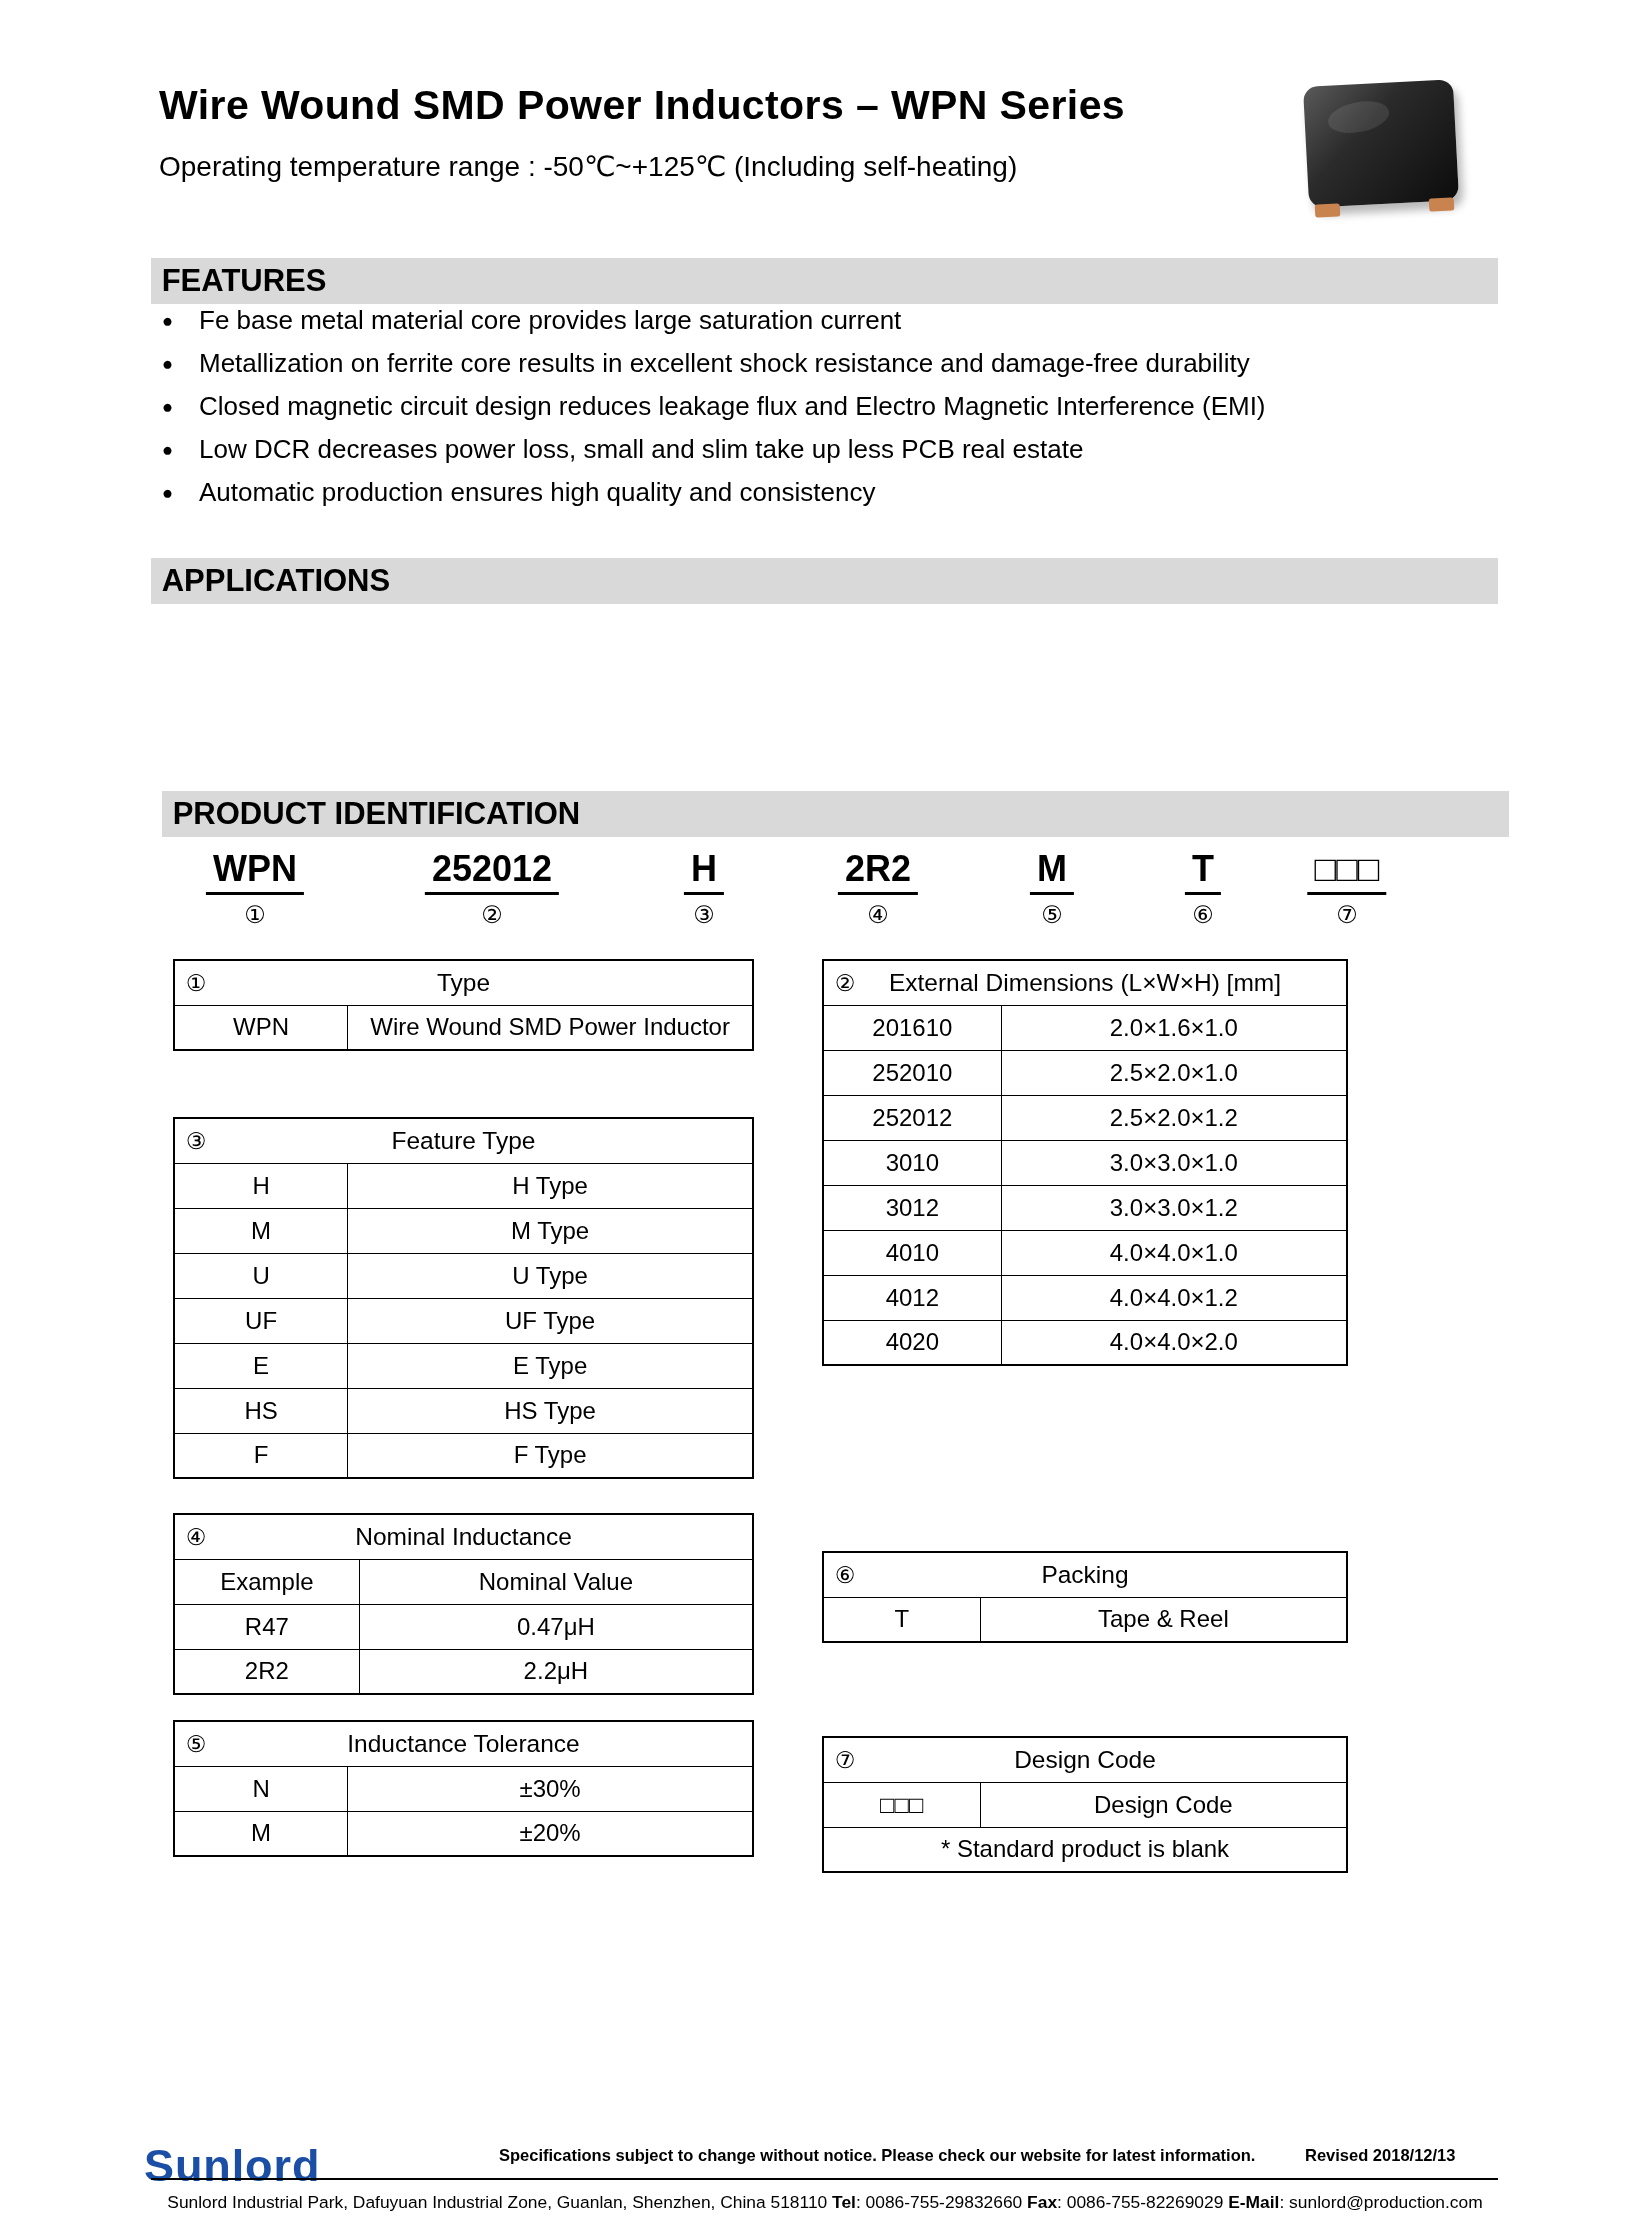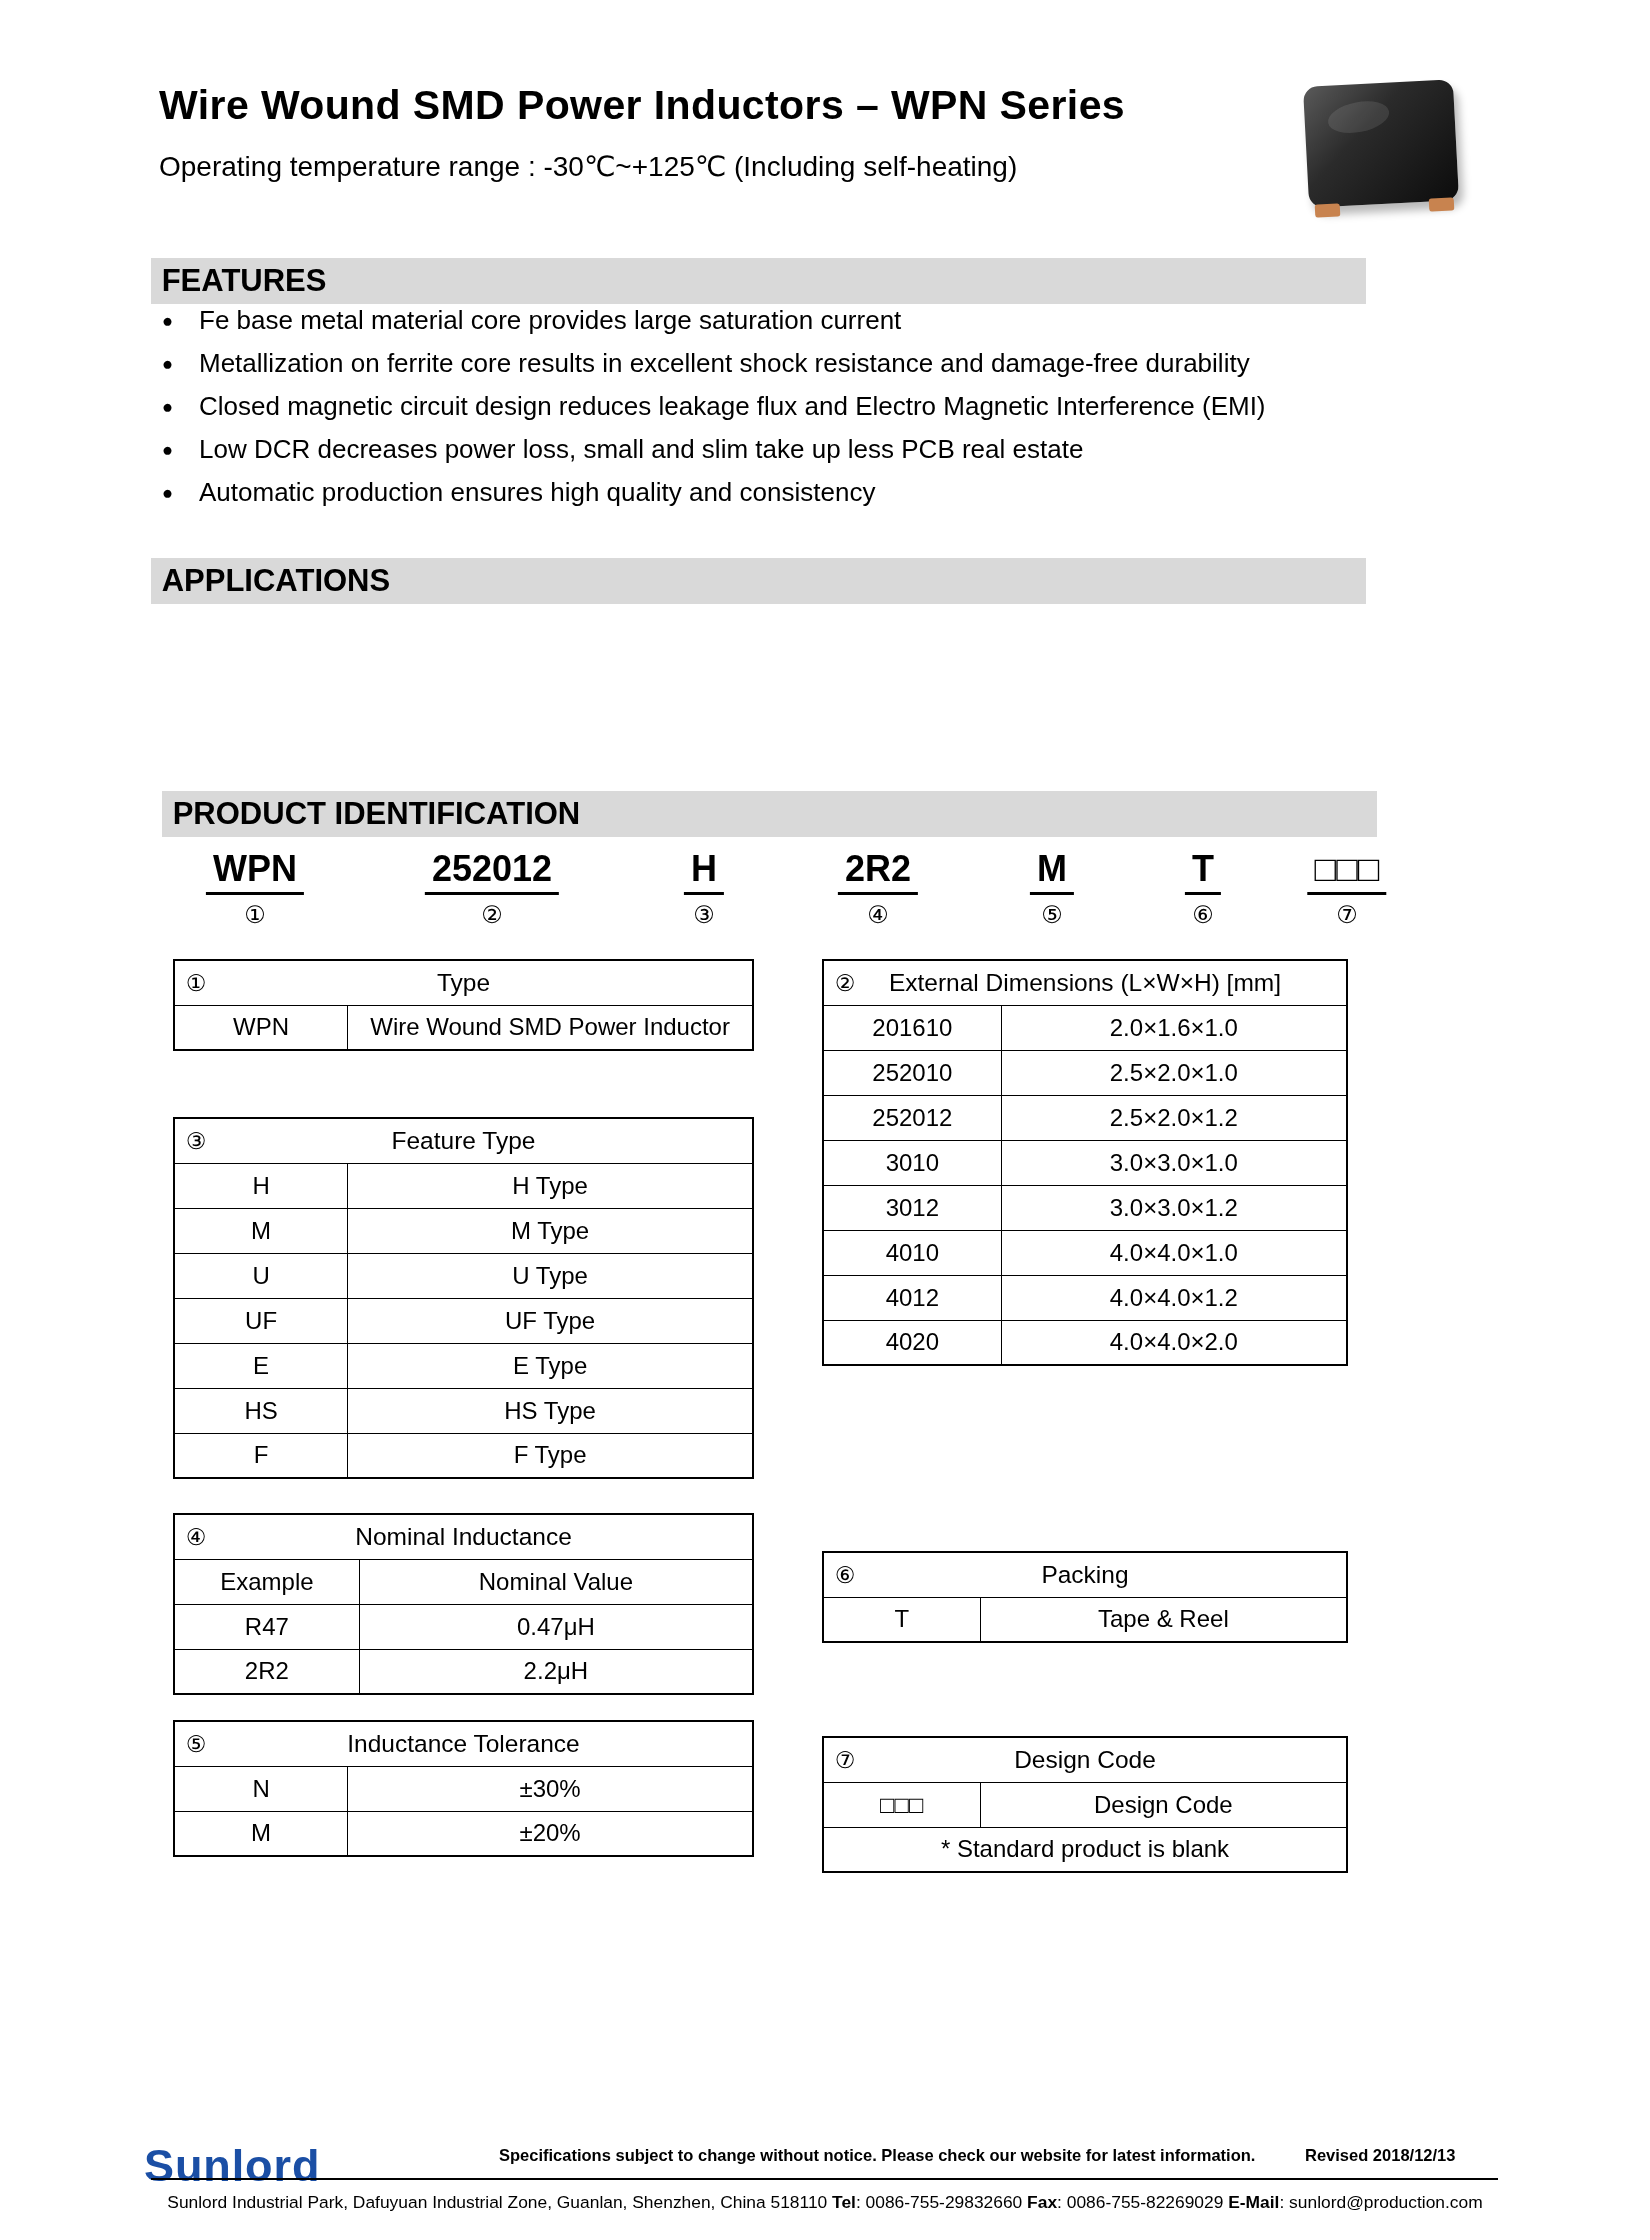"Operating temperature range : -30℃~+125℃" div.subtitle { text: -30 -> -50 }
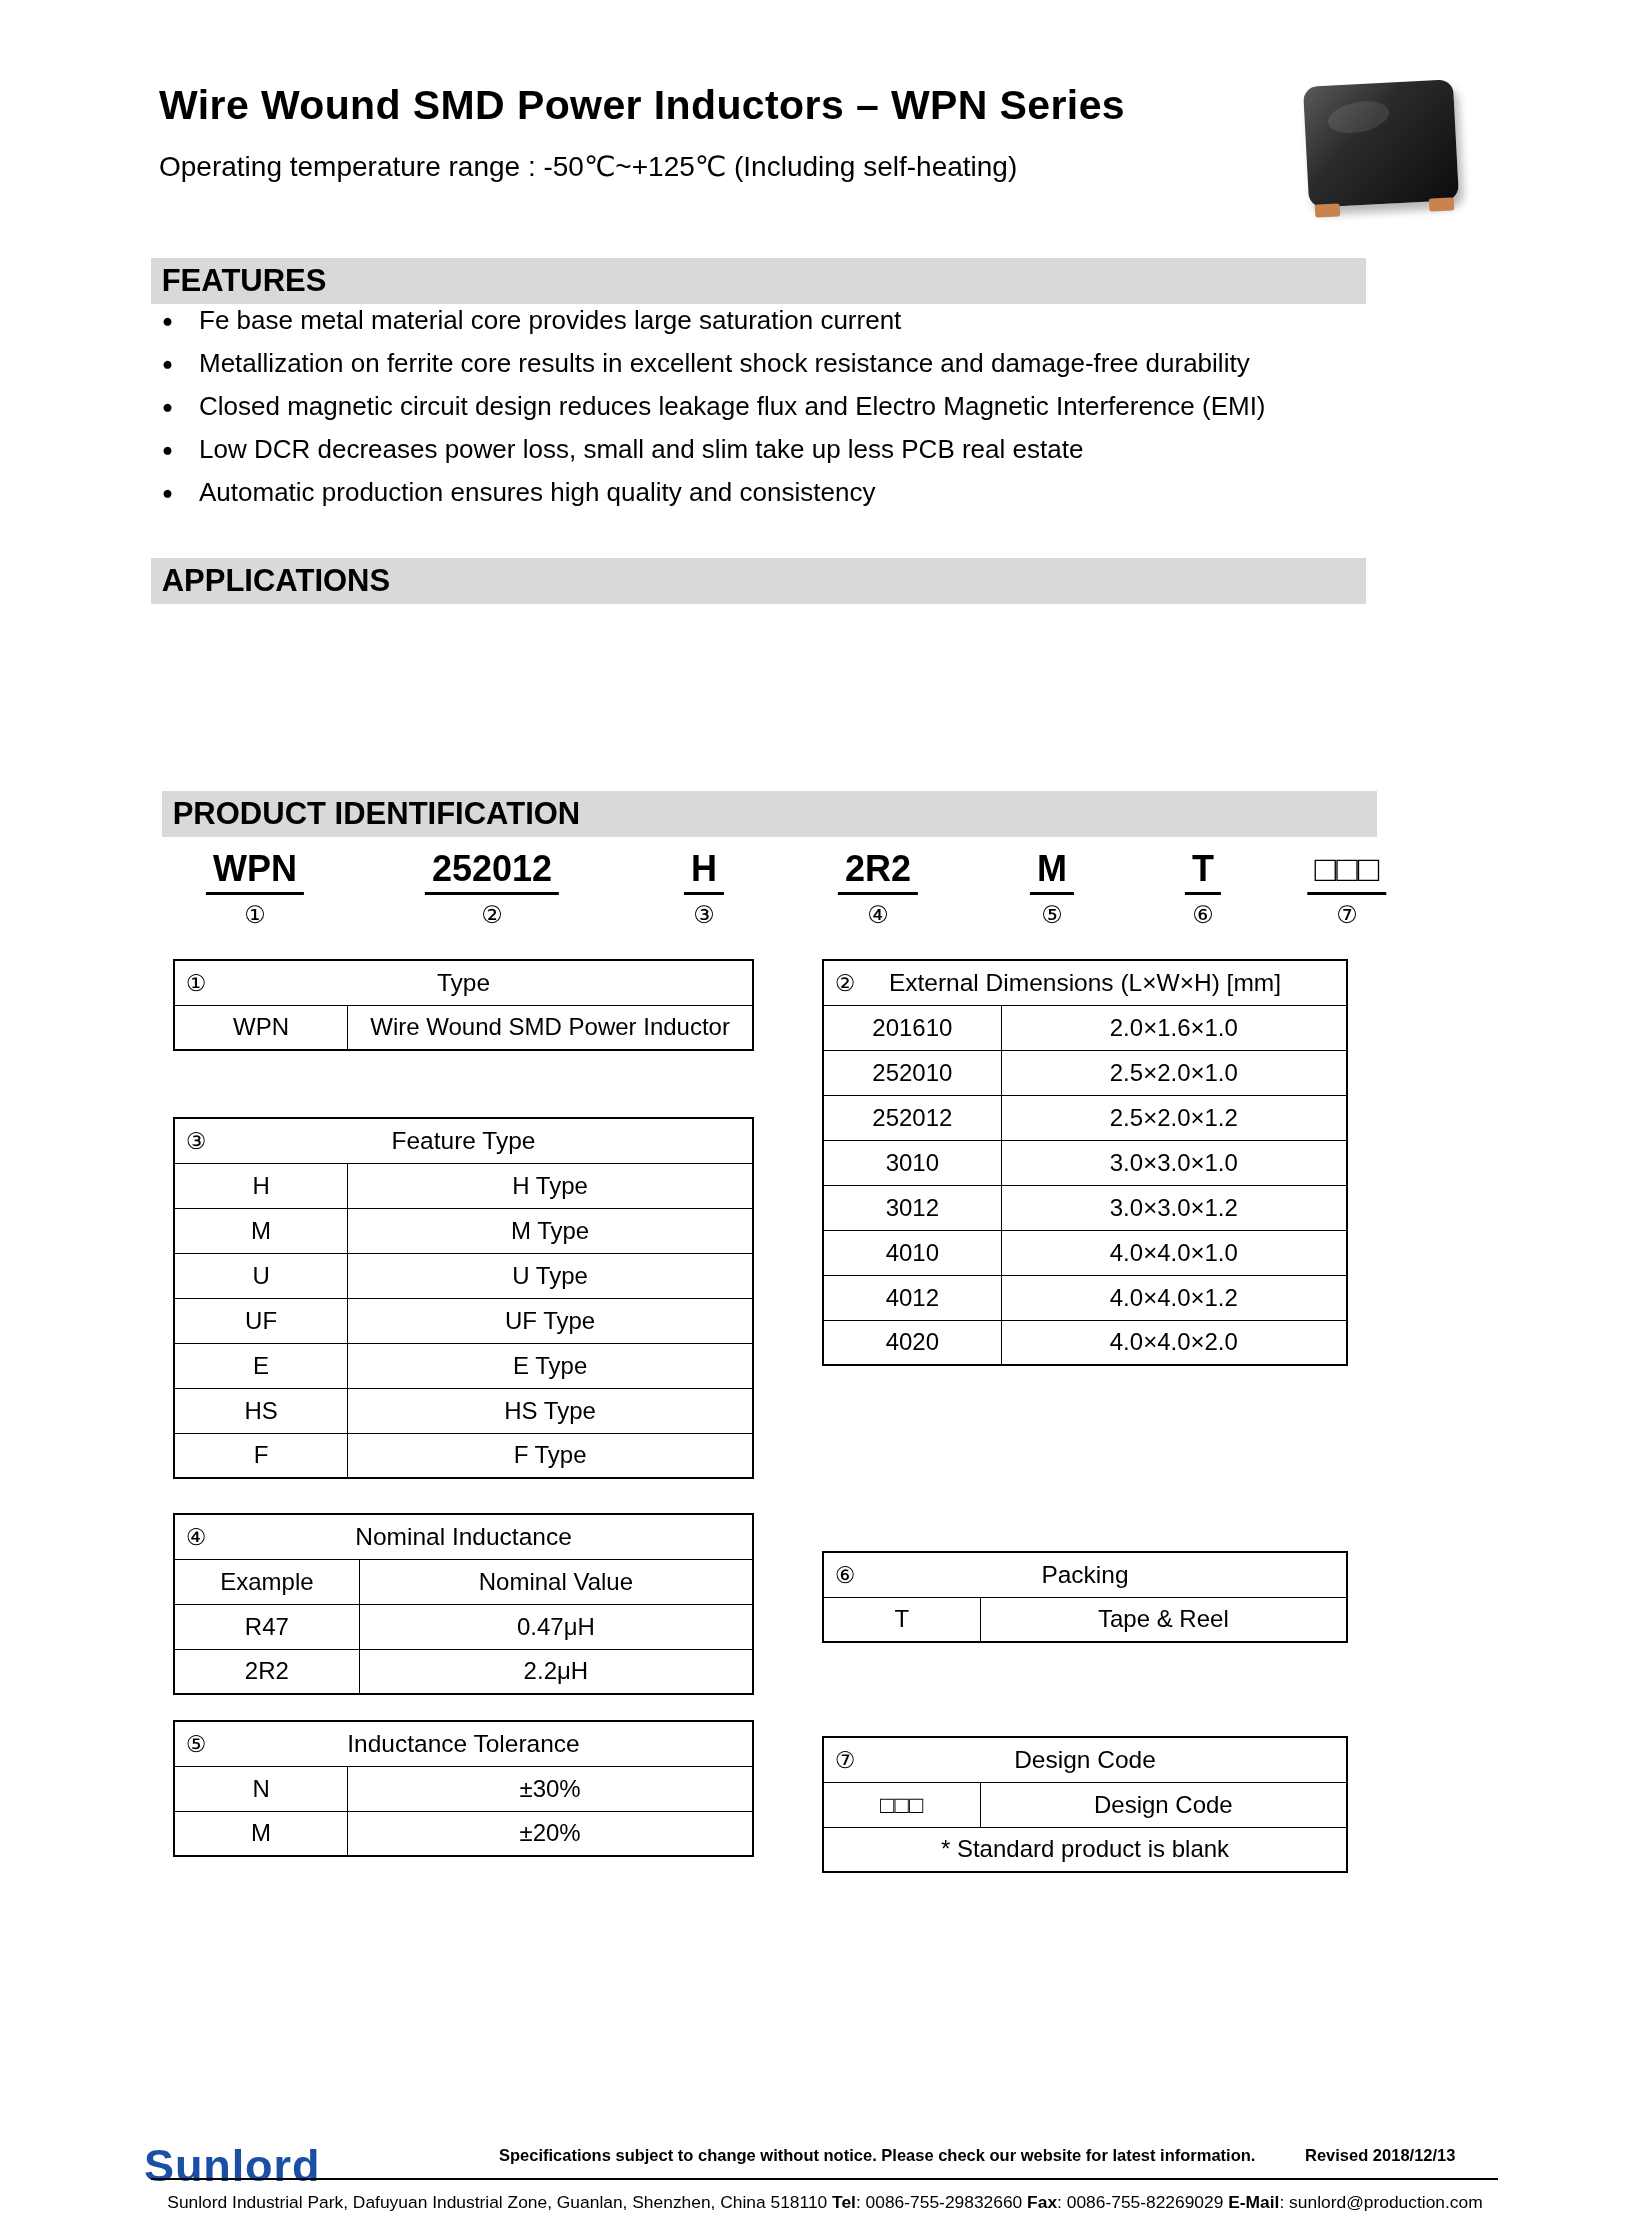"FEATURES" .bar { width: 1215px -> 1347px }
